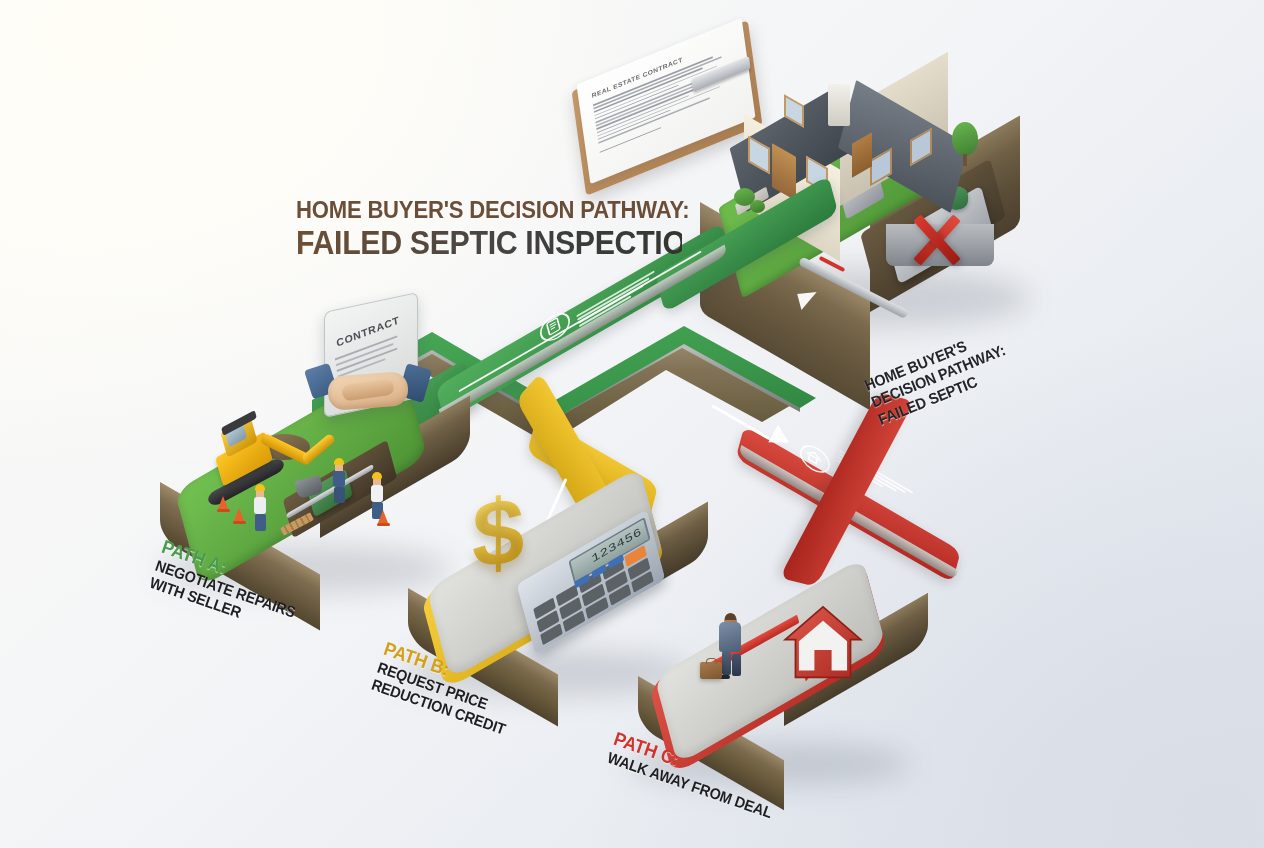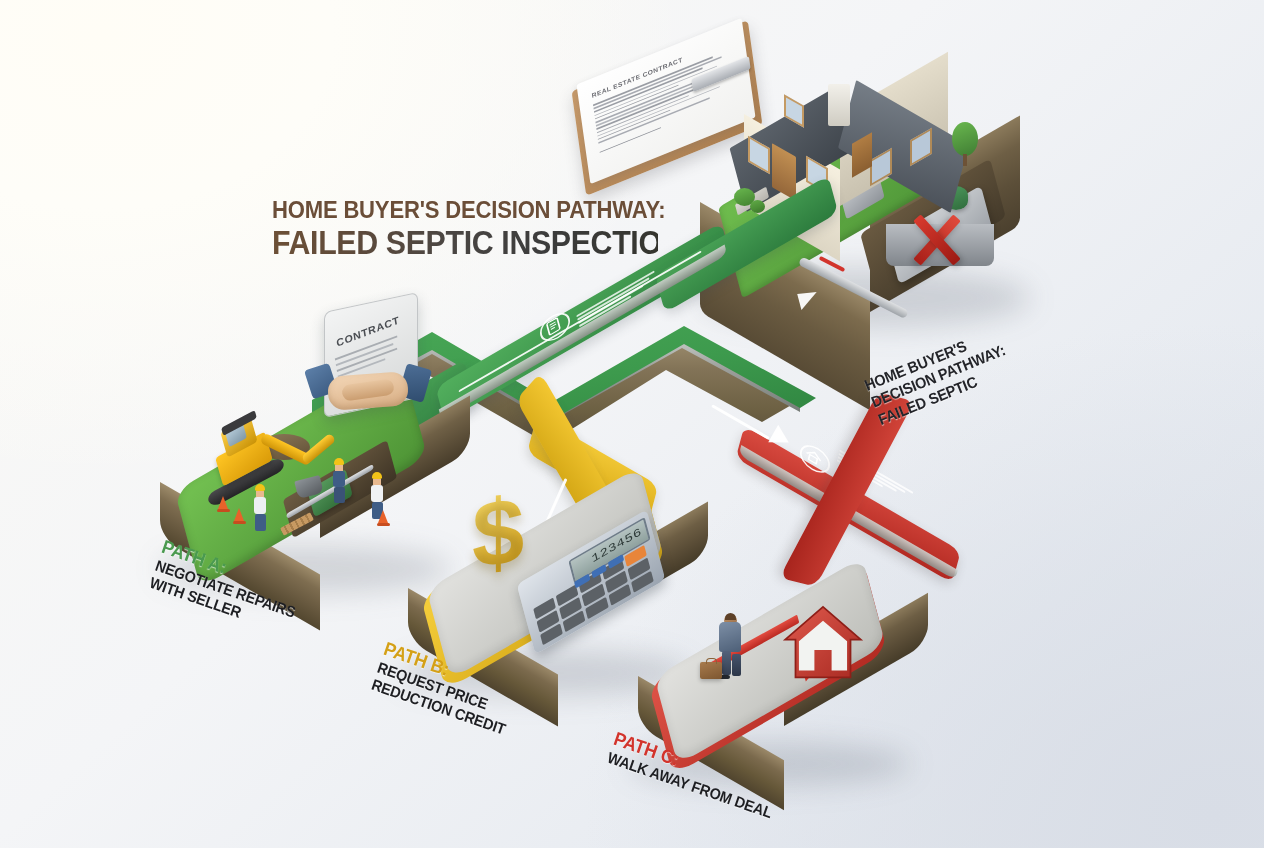"HOME BUYER'S DECISION PATHWAY:" #title-block { left: 272px -> 296px }
